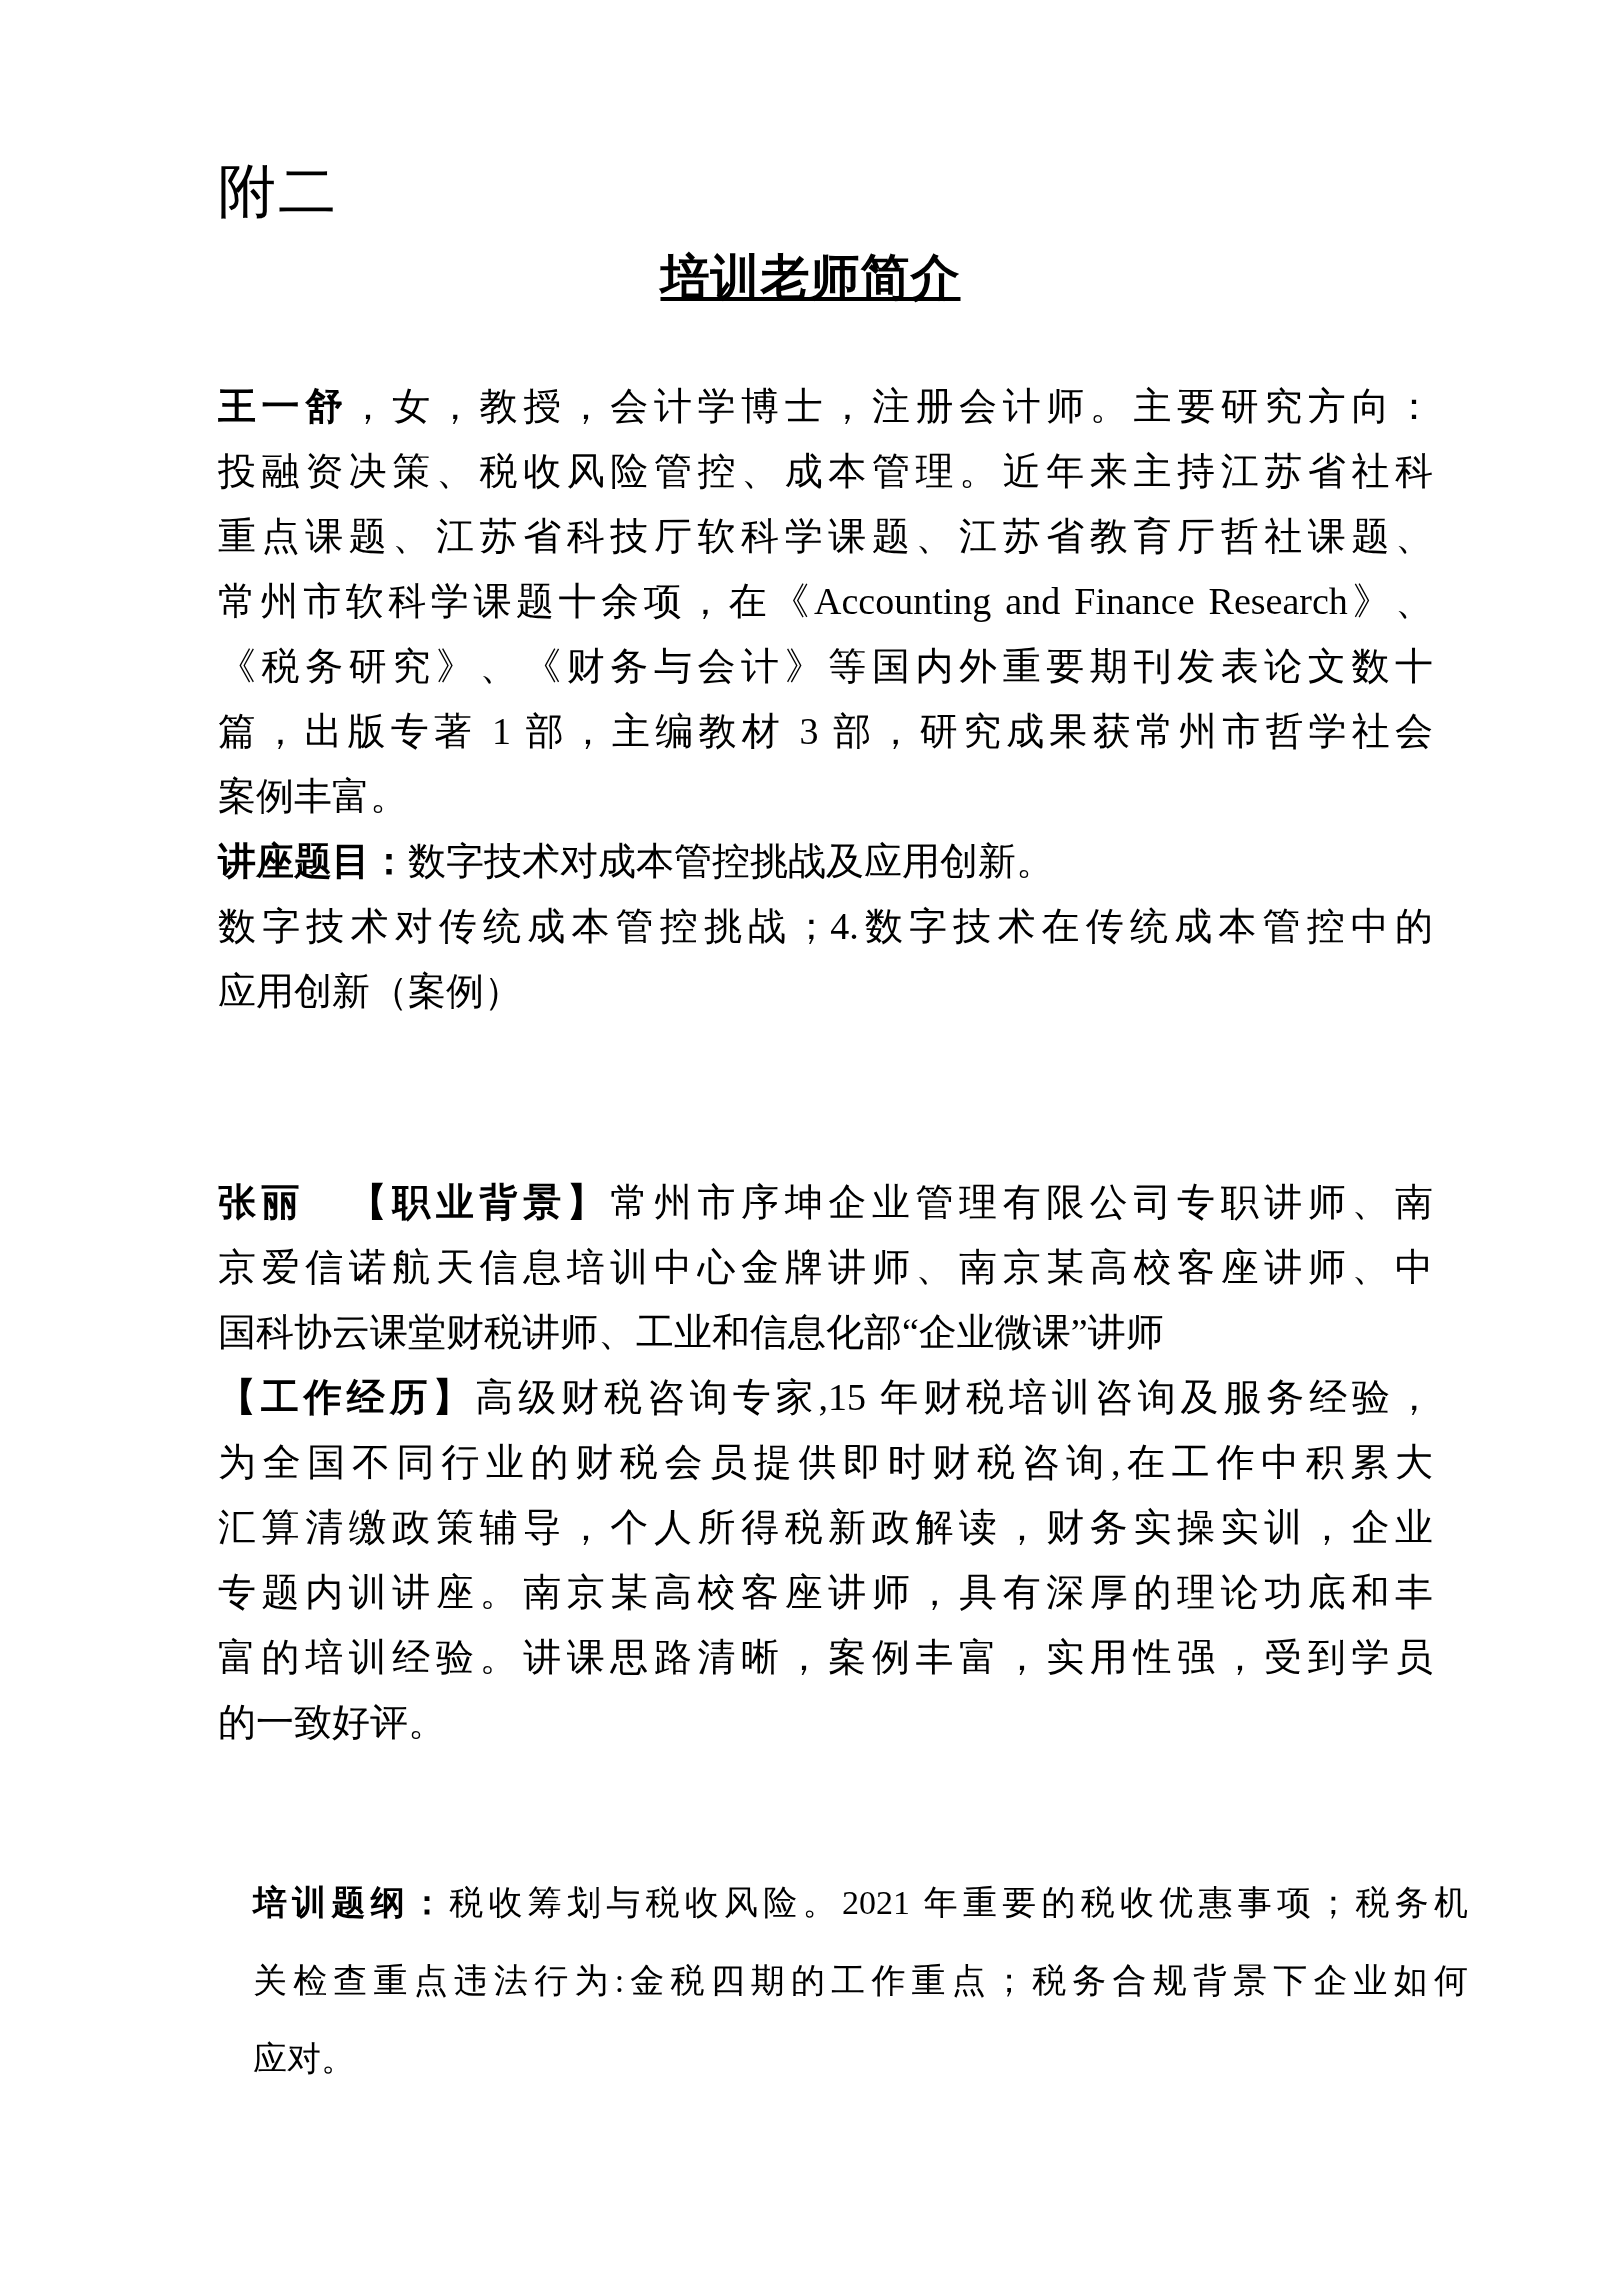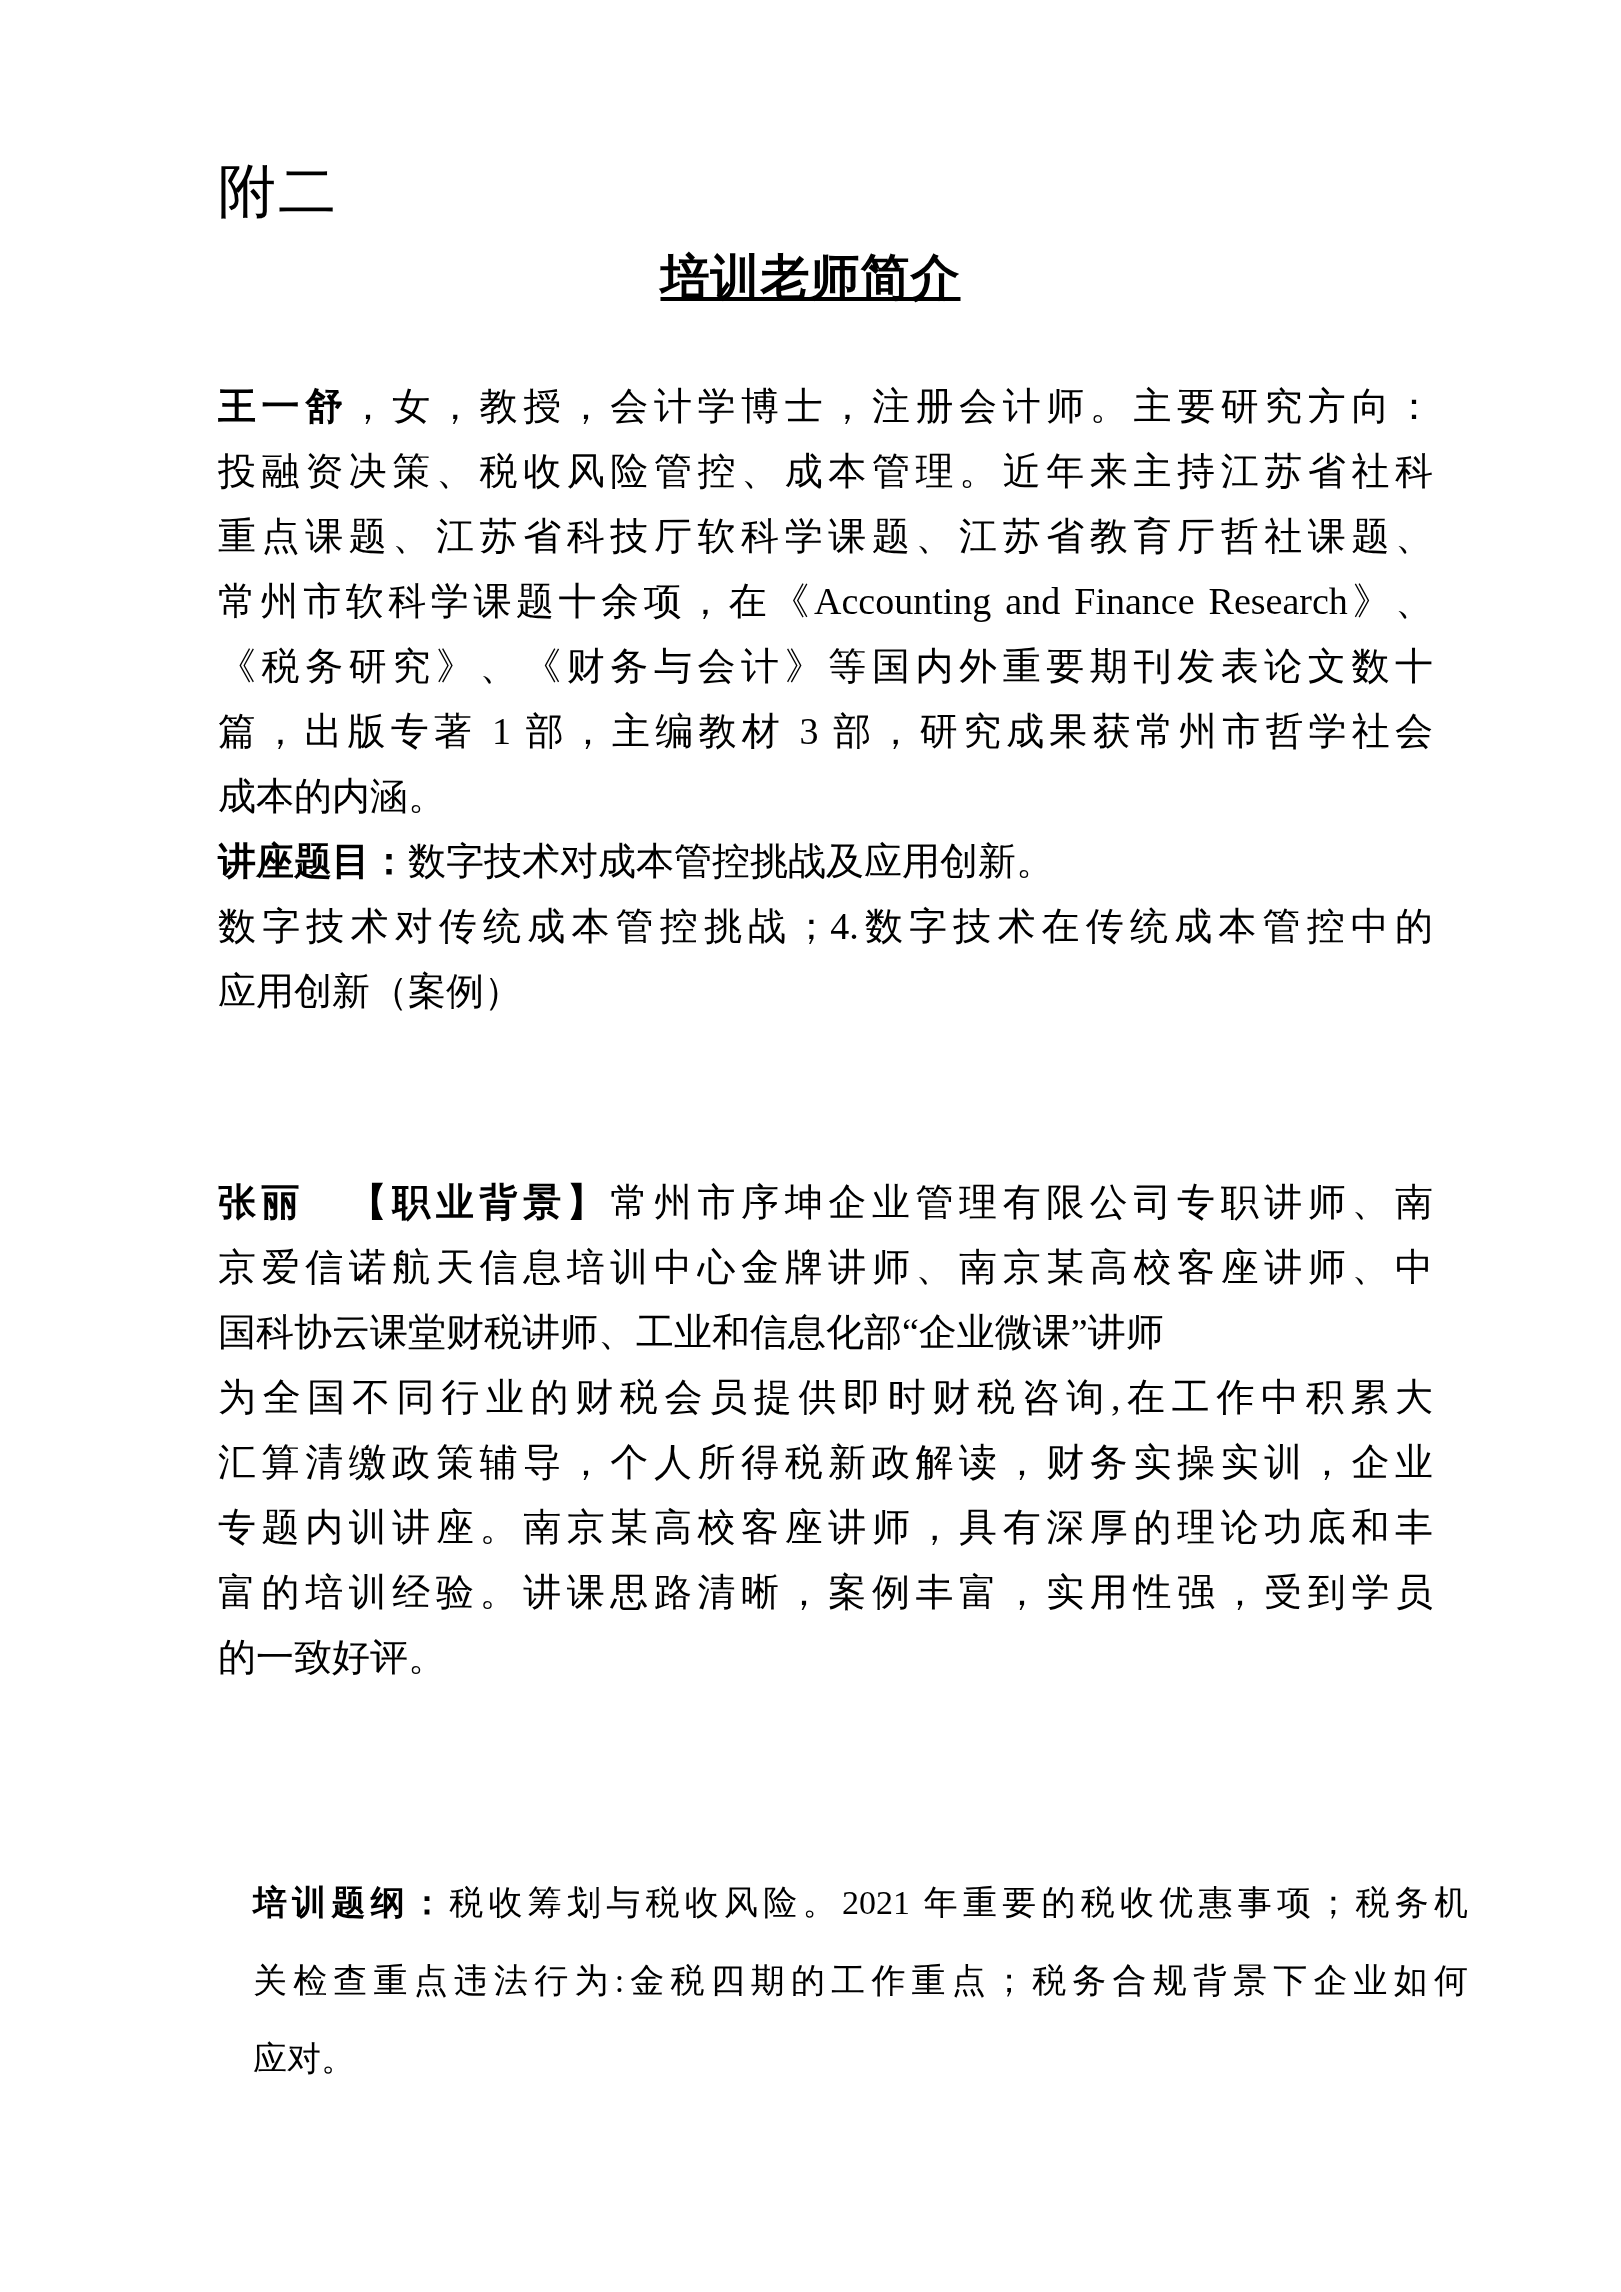"成本的内涵。" span.seg { text: 成本的内涵 -> 案例丰富 }
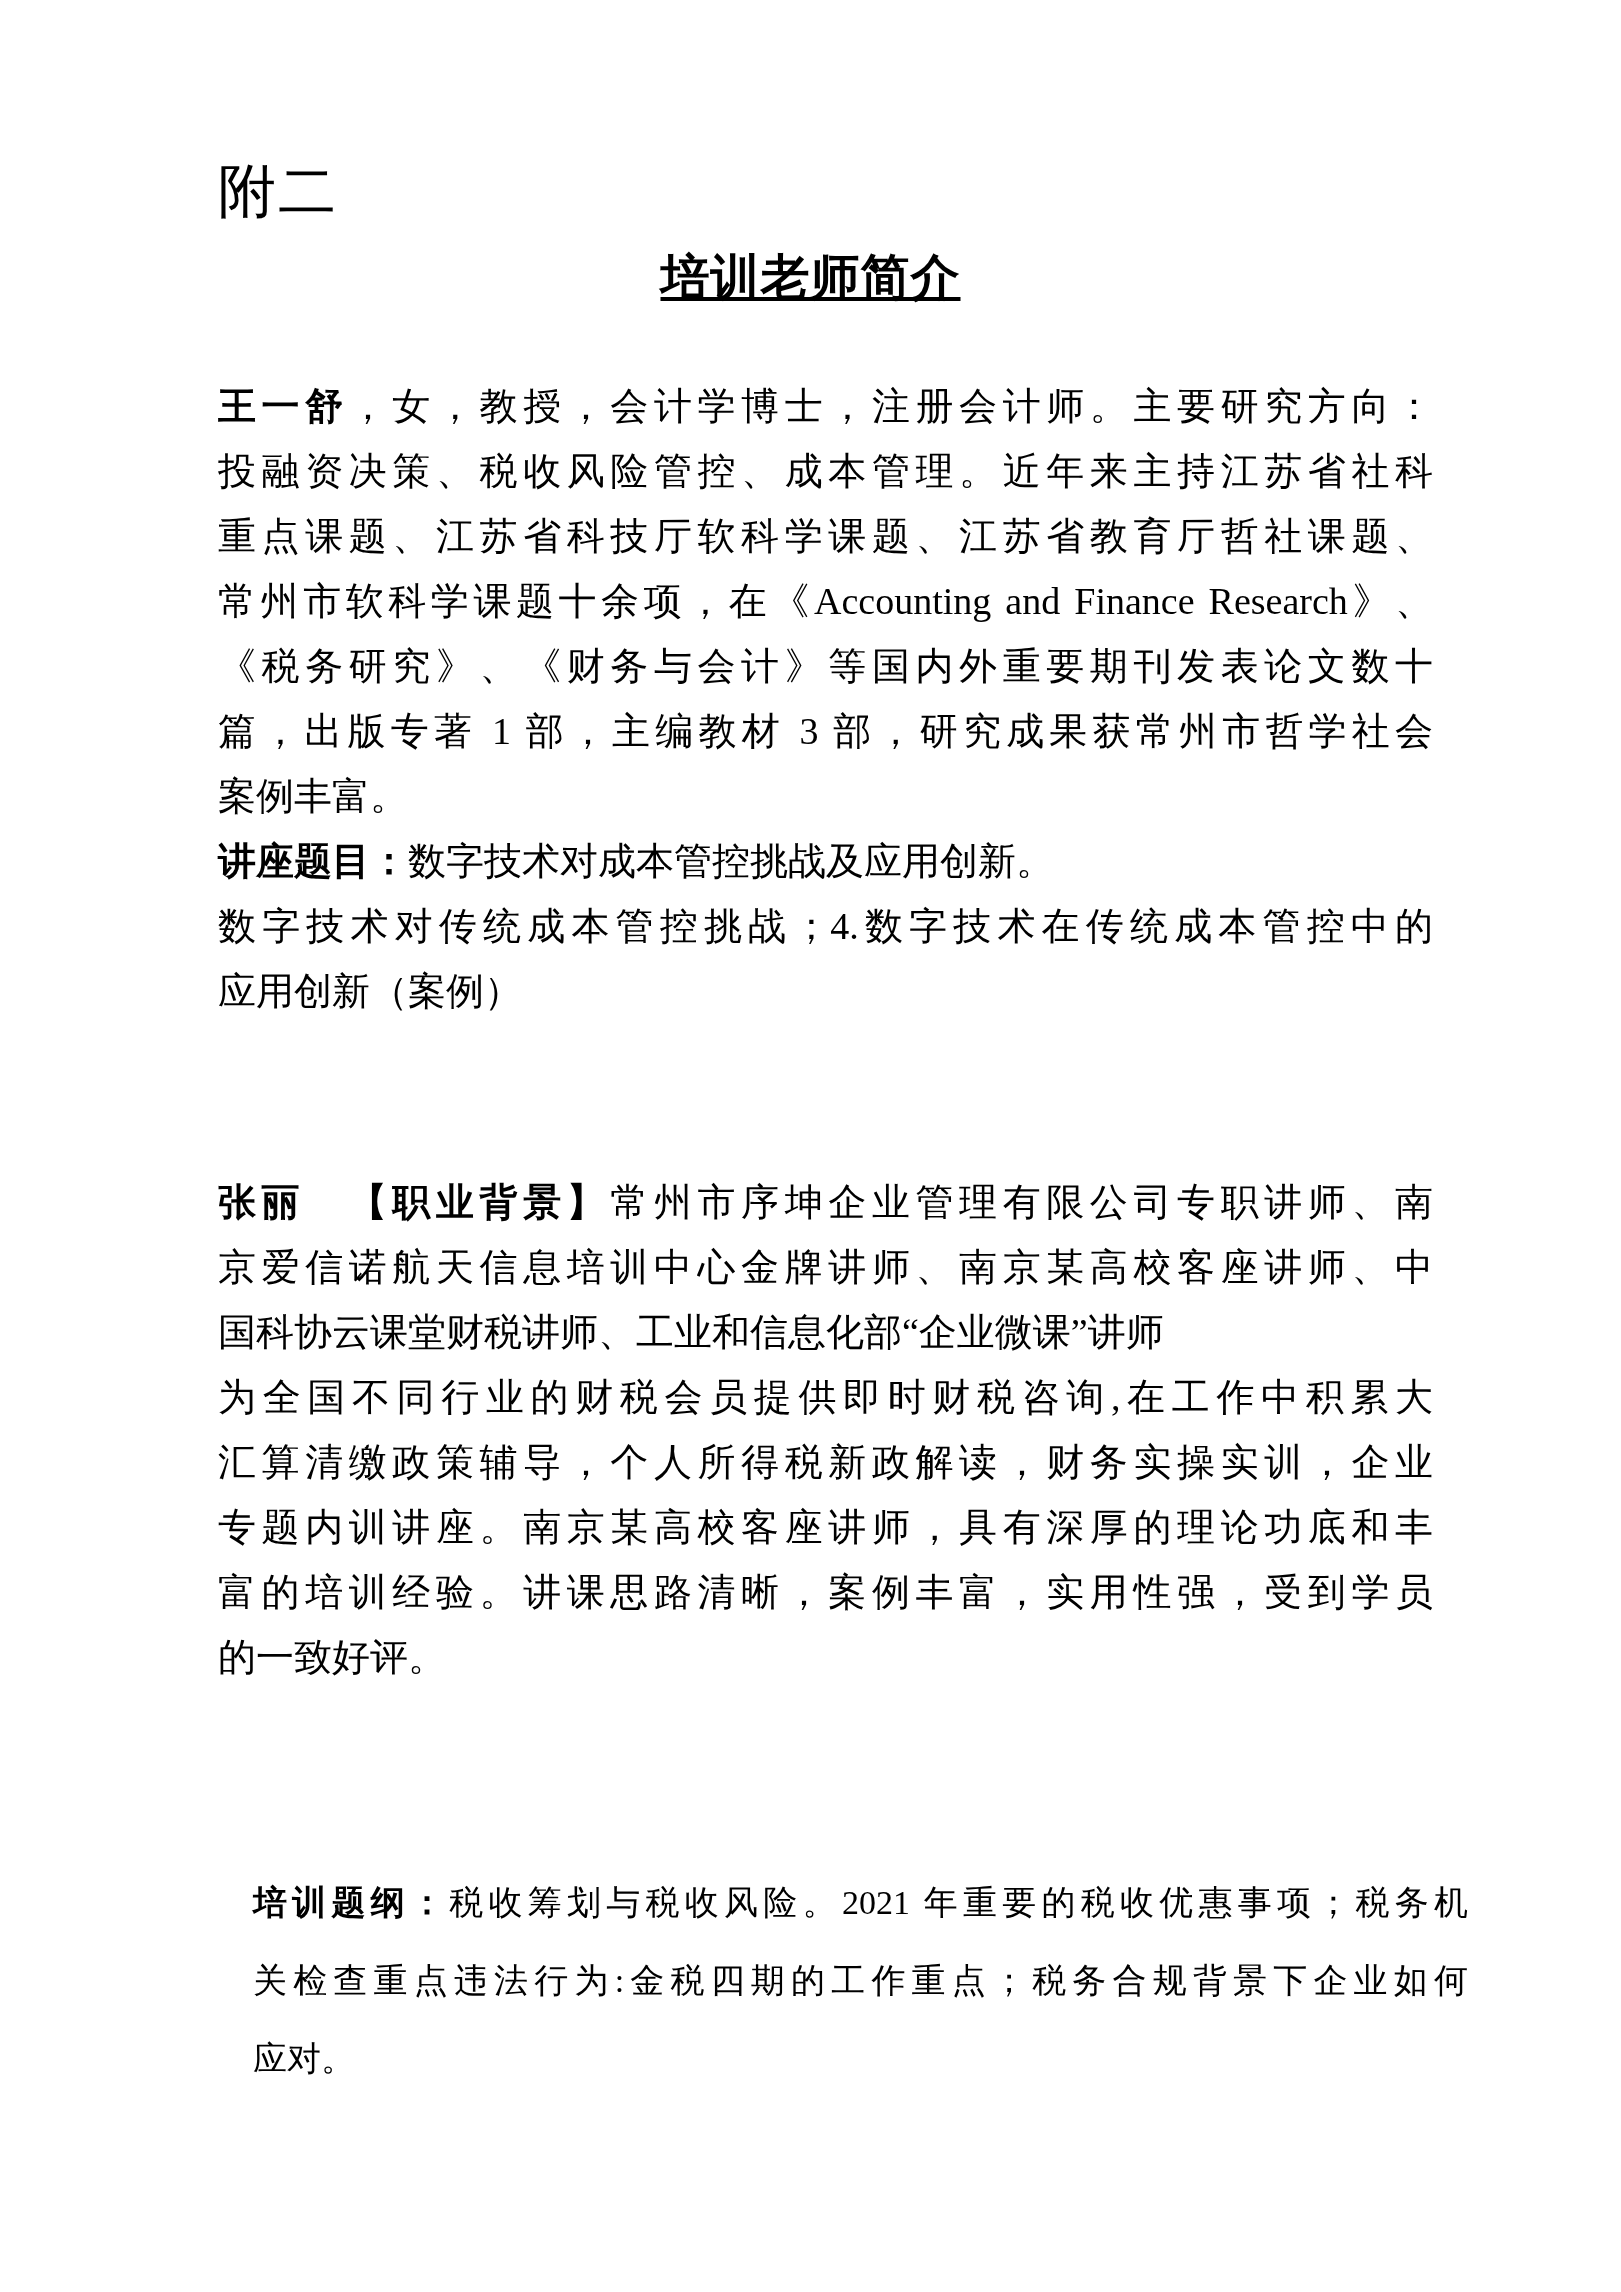"【工作经历】高级财税咨询专家,15 年财税培训咨询及服务经验，" div.line { html: none -> <div><span>【工作经历】</span><span>高级财税咨询专家,15 年财税培训咨询及服务经验，</span></div> }
